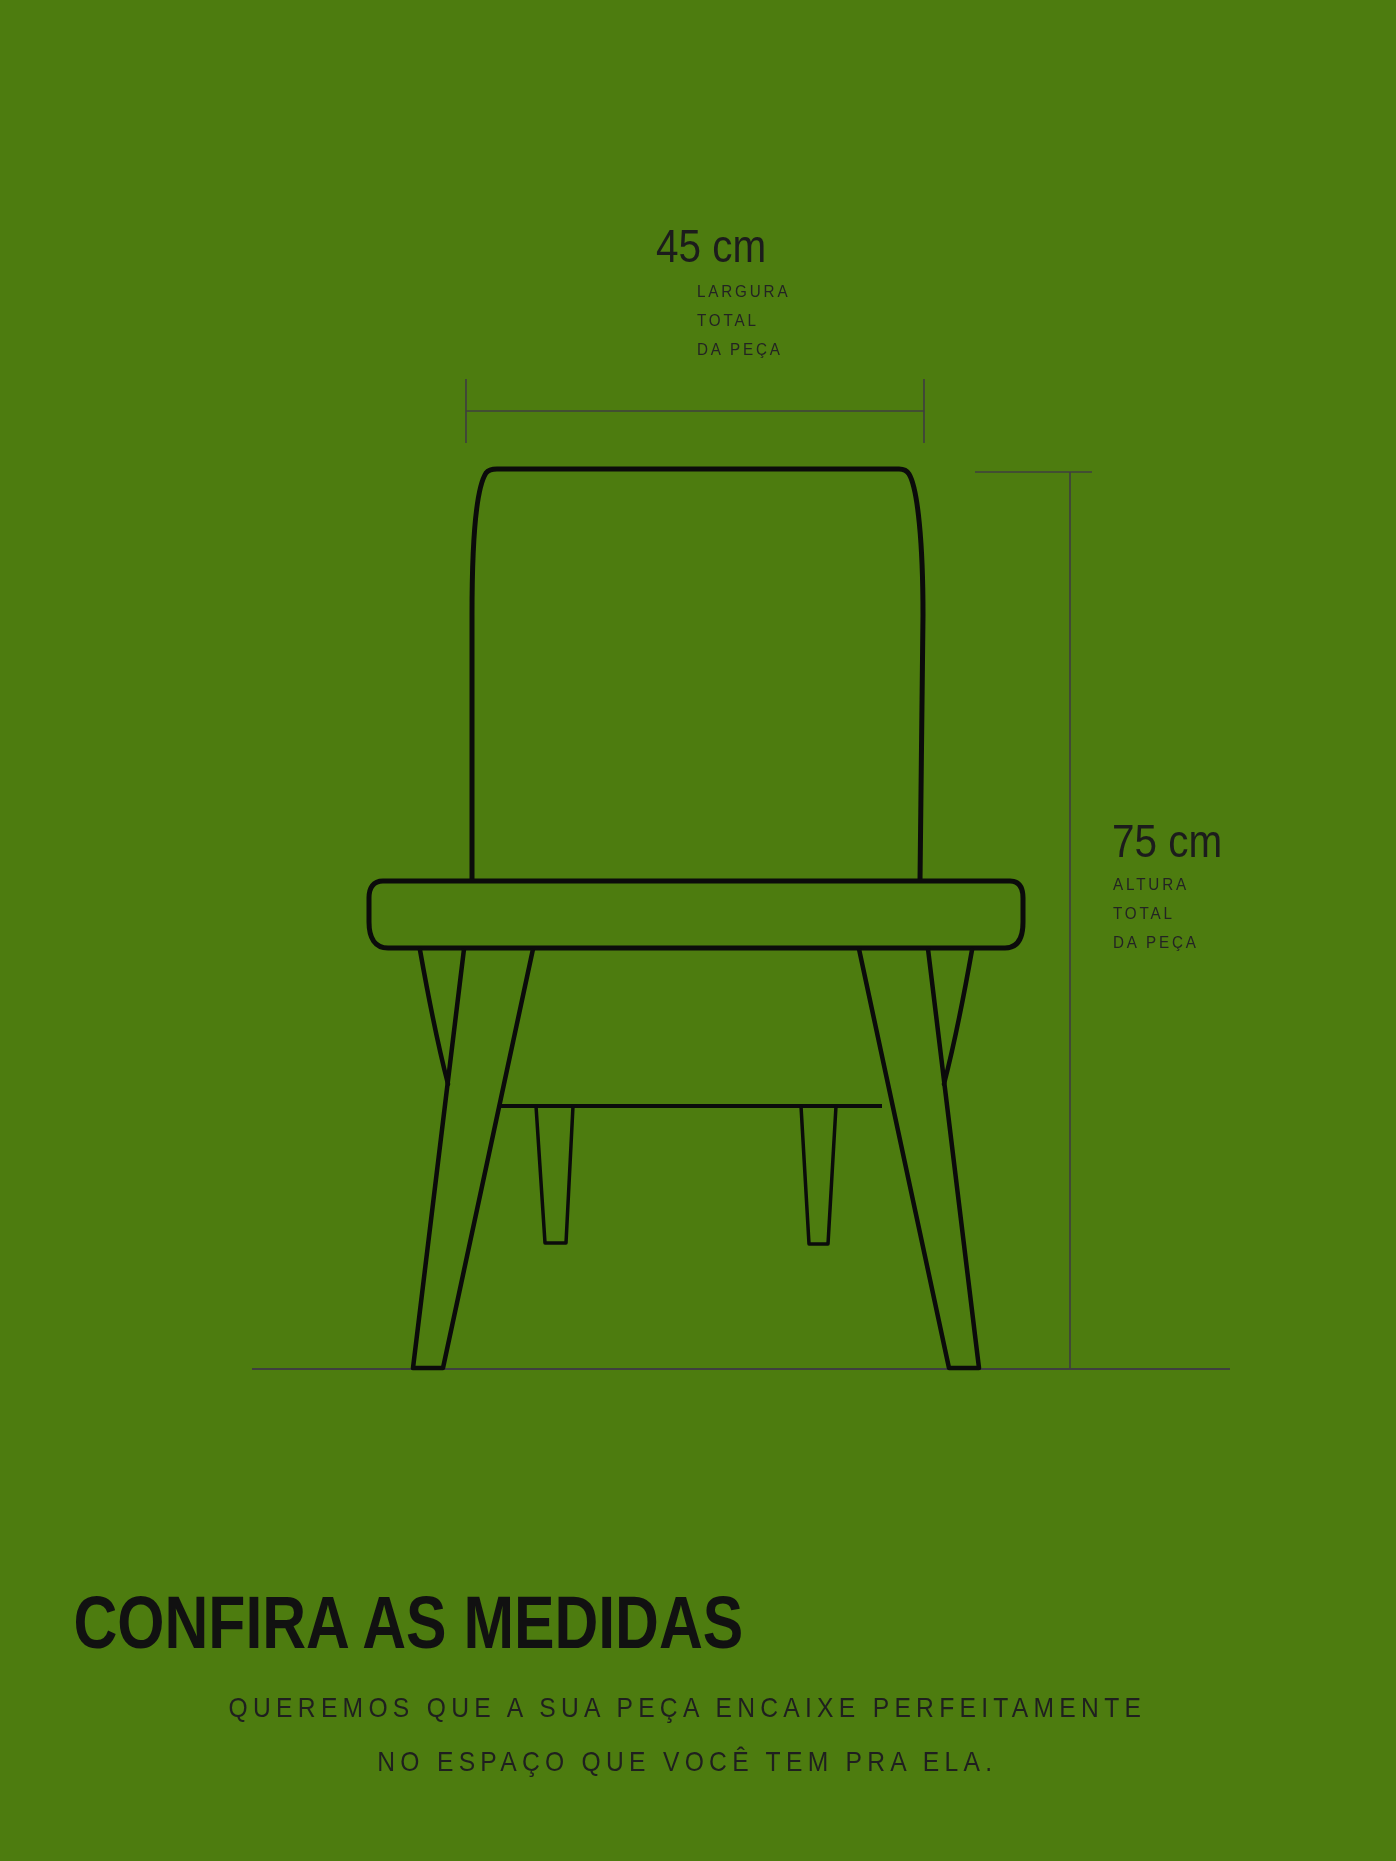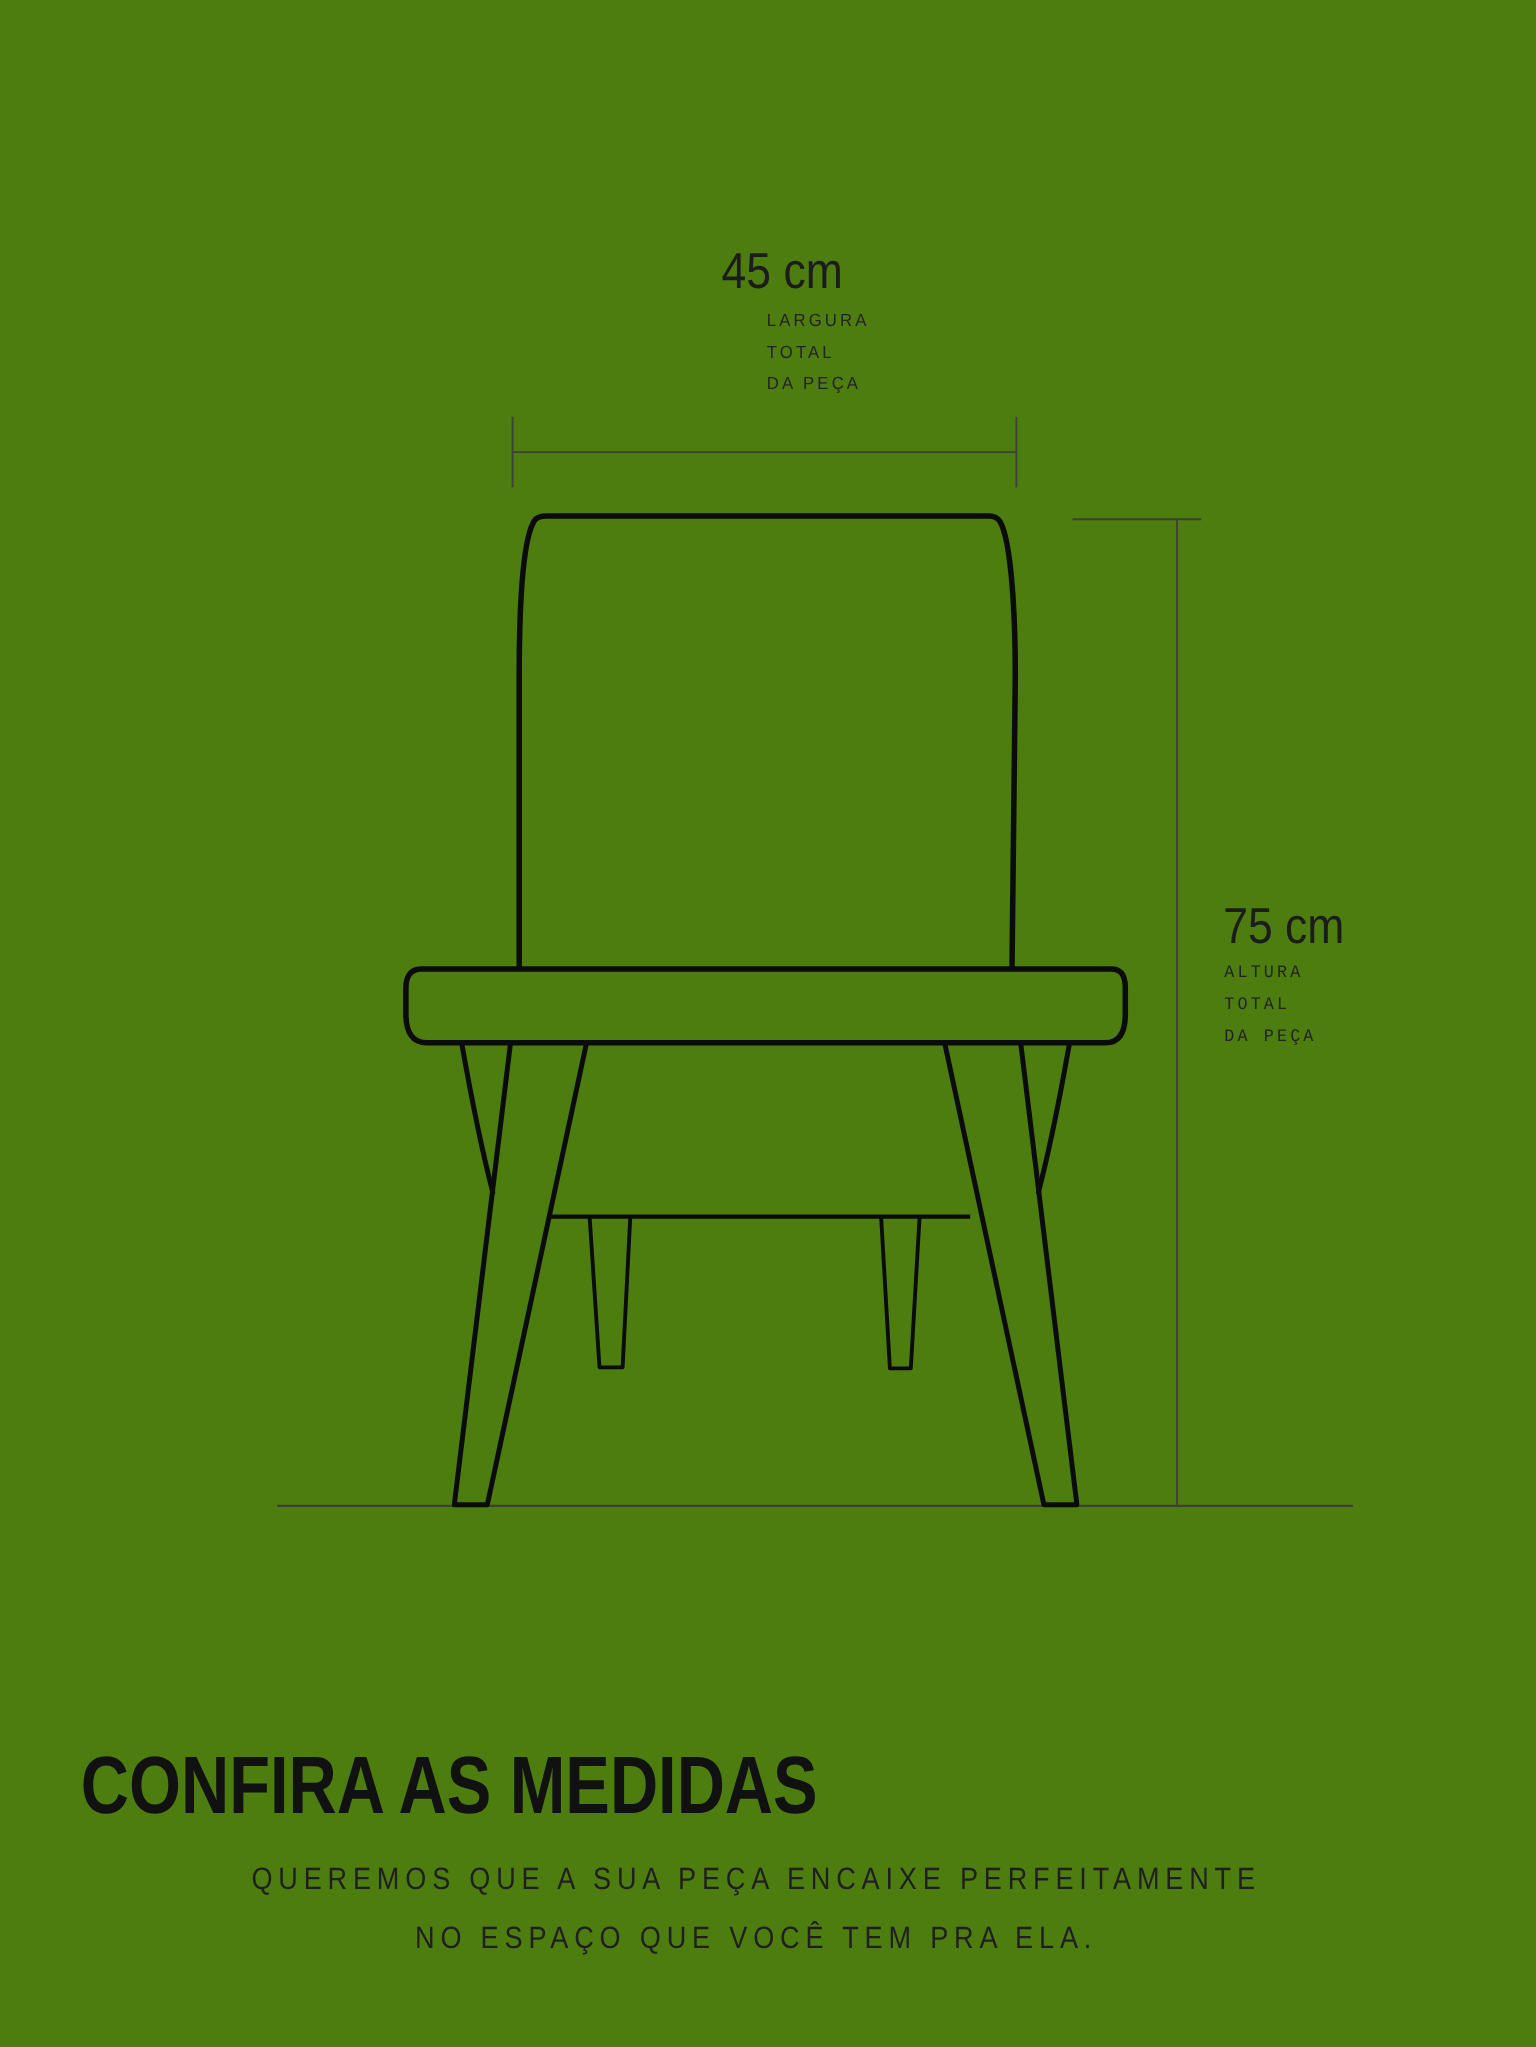"ALTURA" div.abs { font-family: Liberation Mono, monospace -> none }
